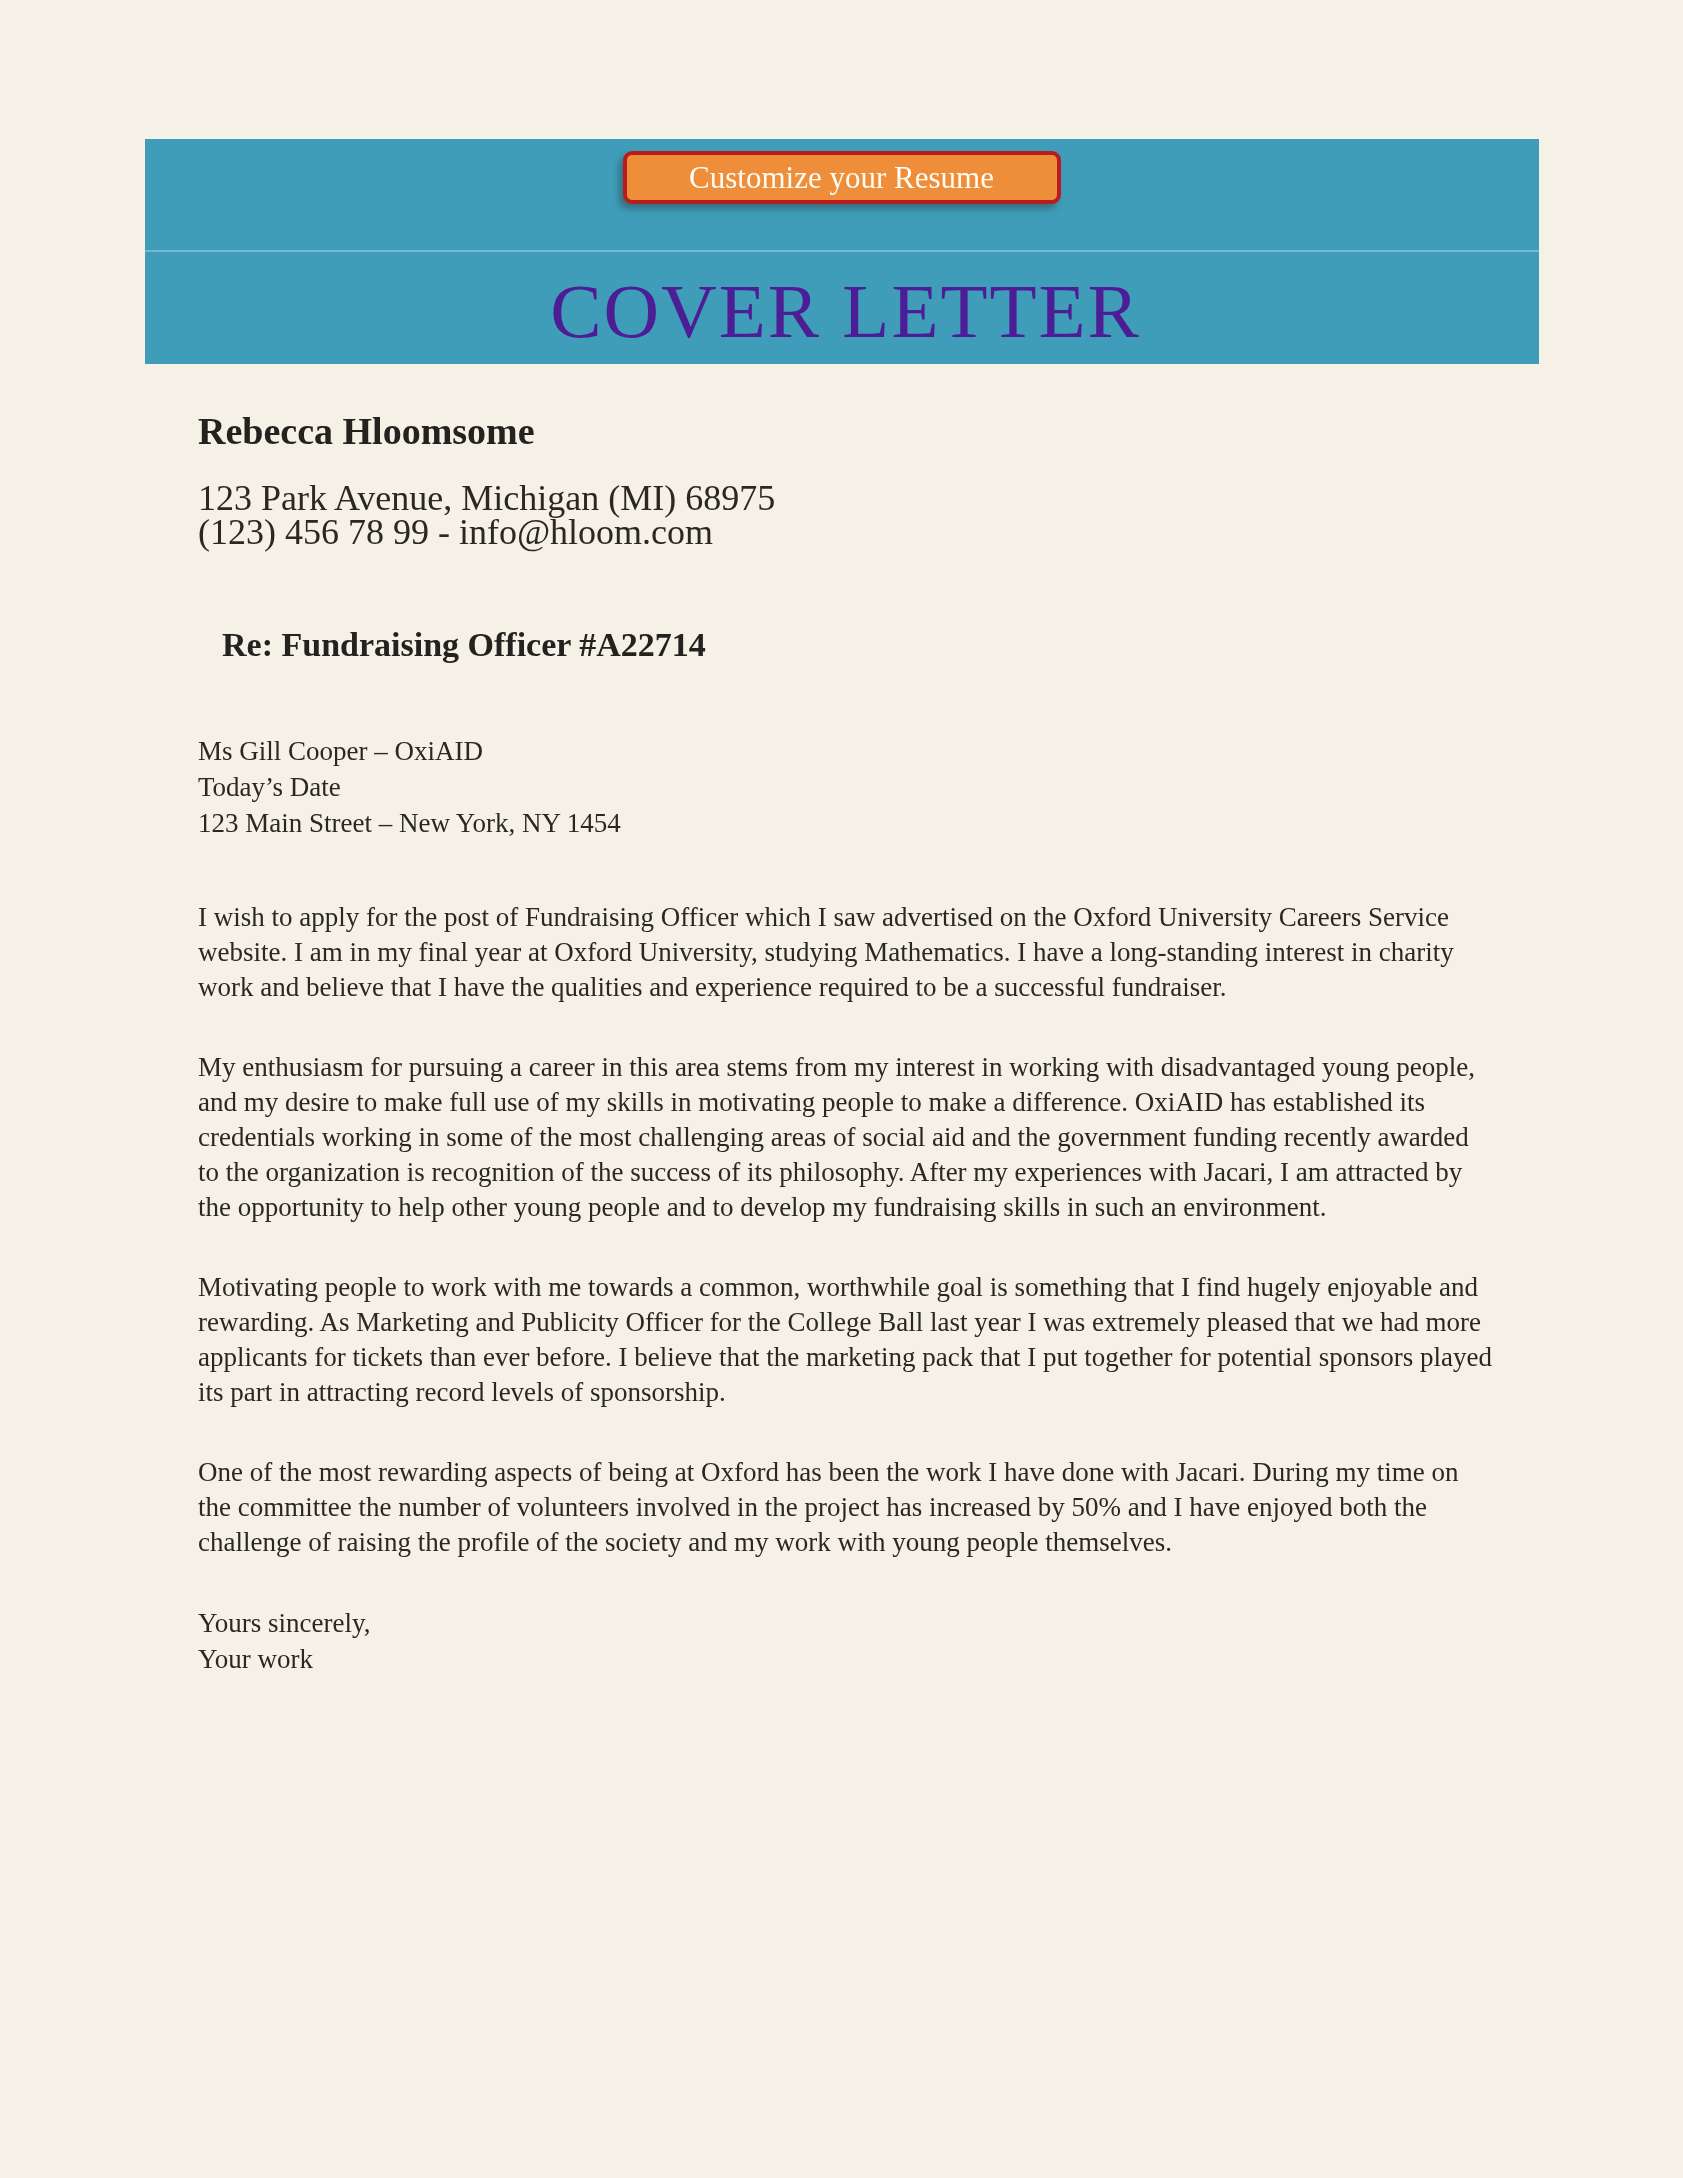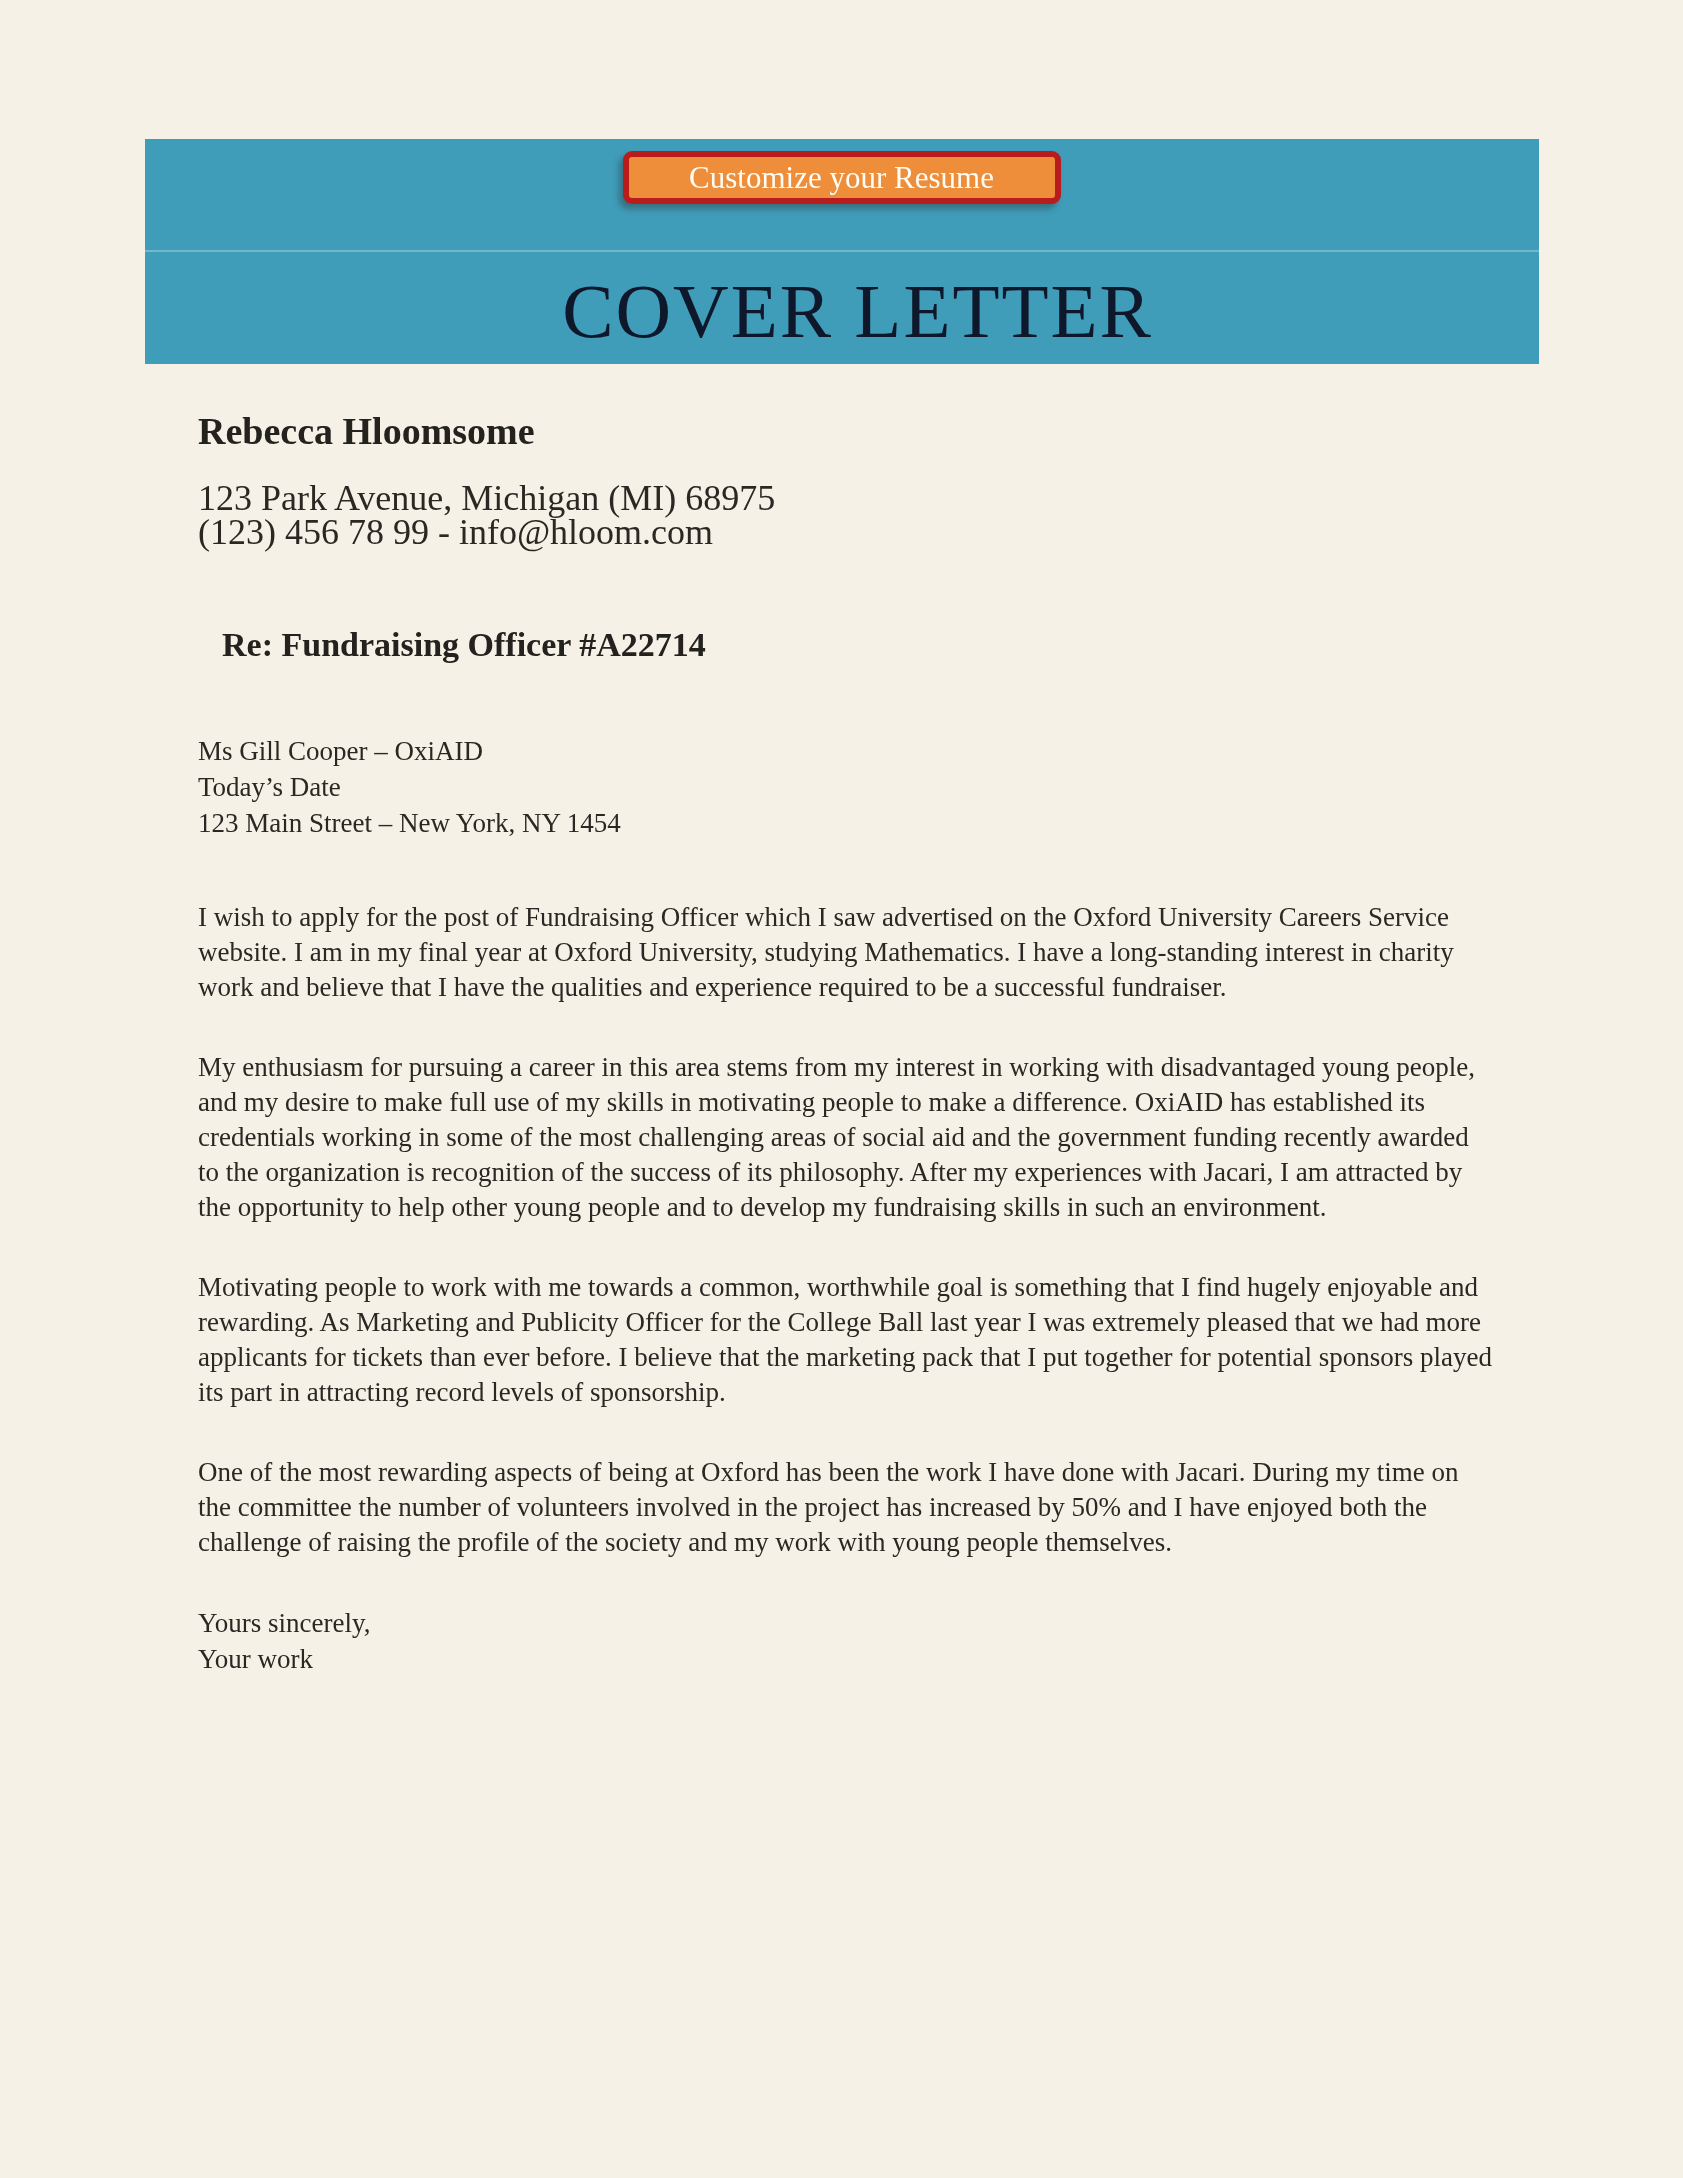"Customize your Resume" .customize-btn { border: 6px solid #b91c1c -> 4px solid #b91c1c }
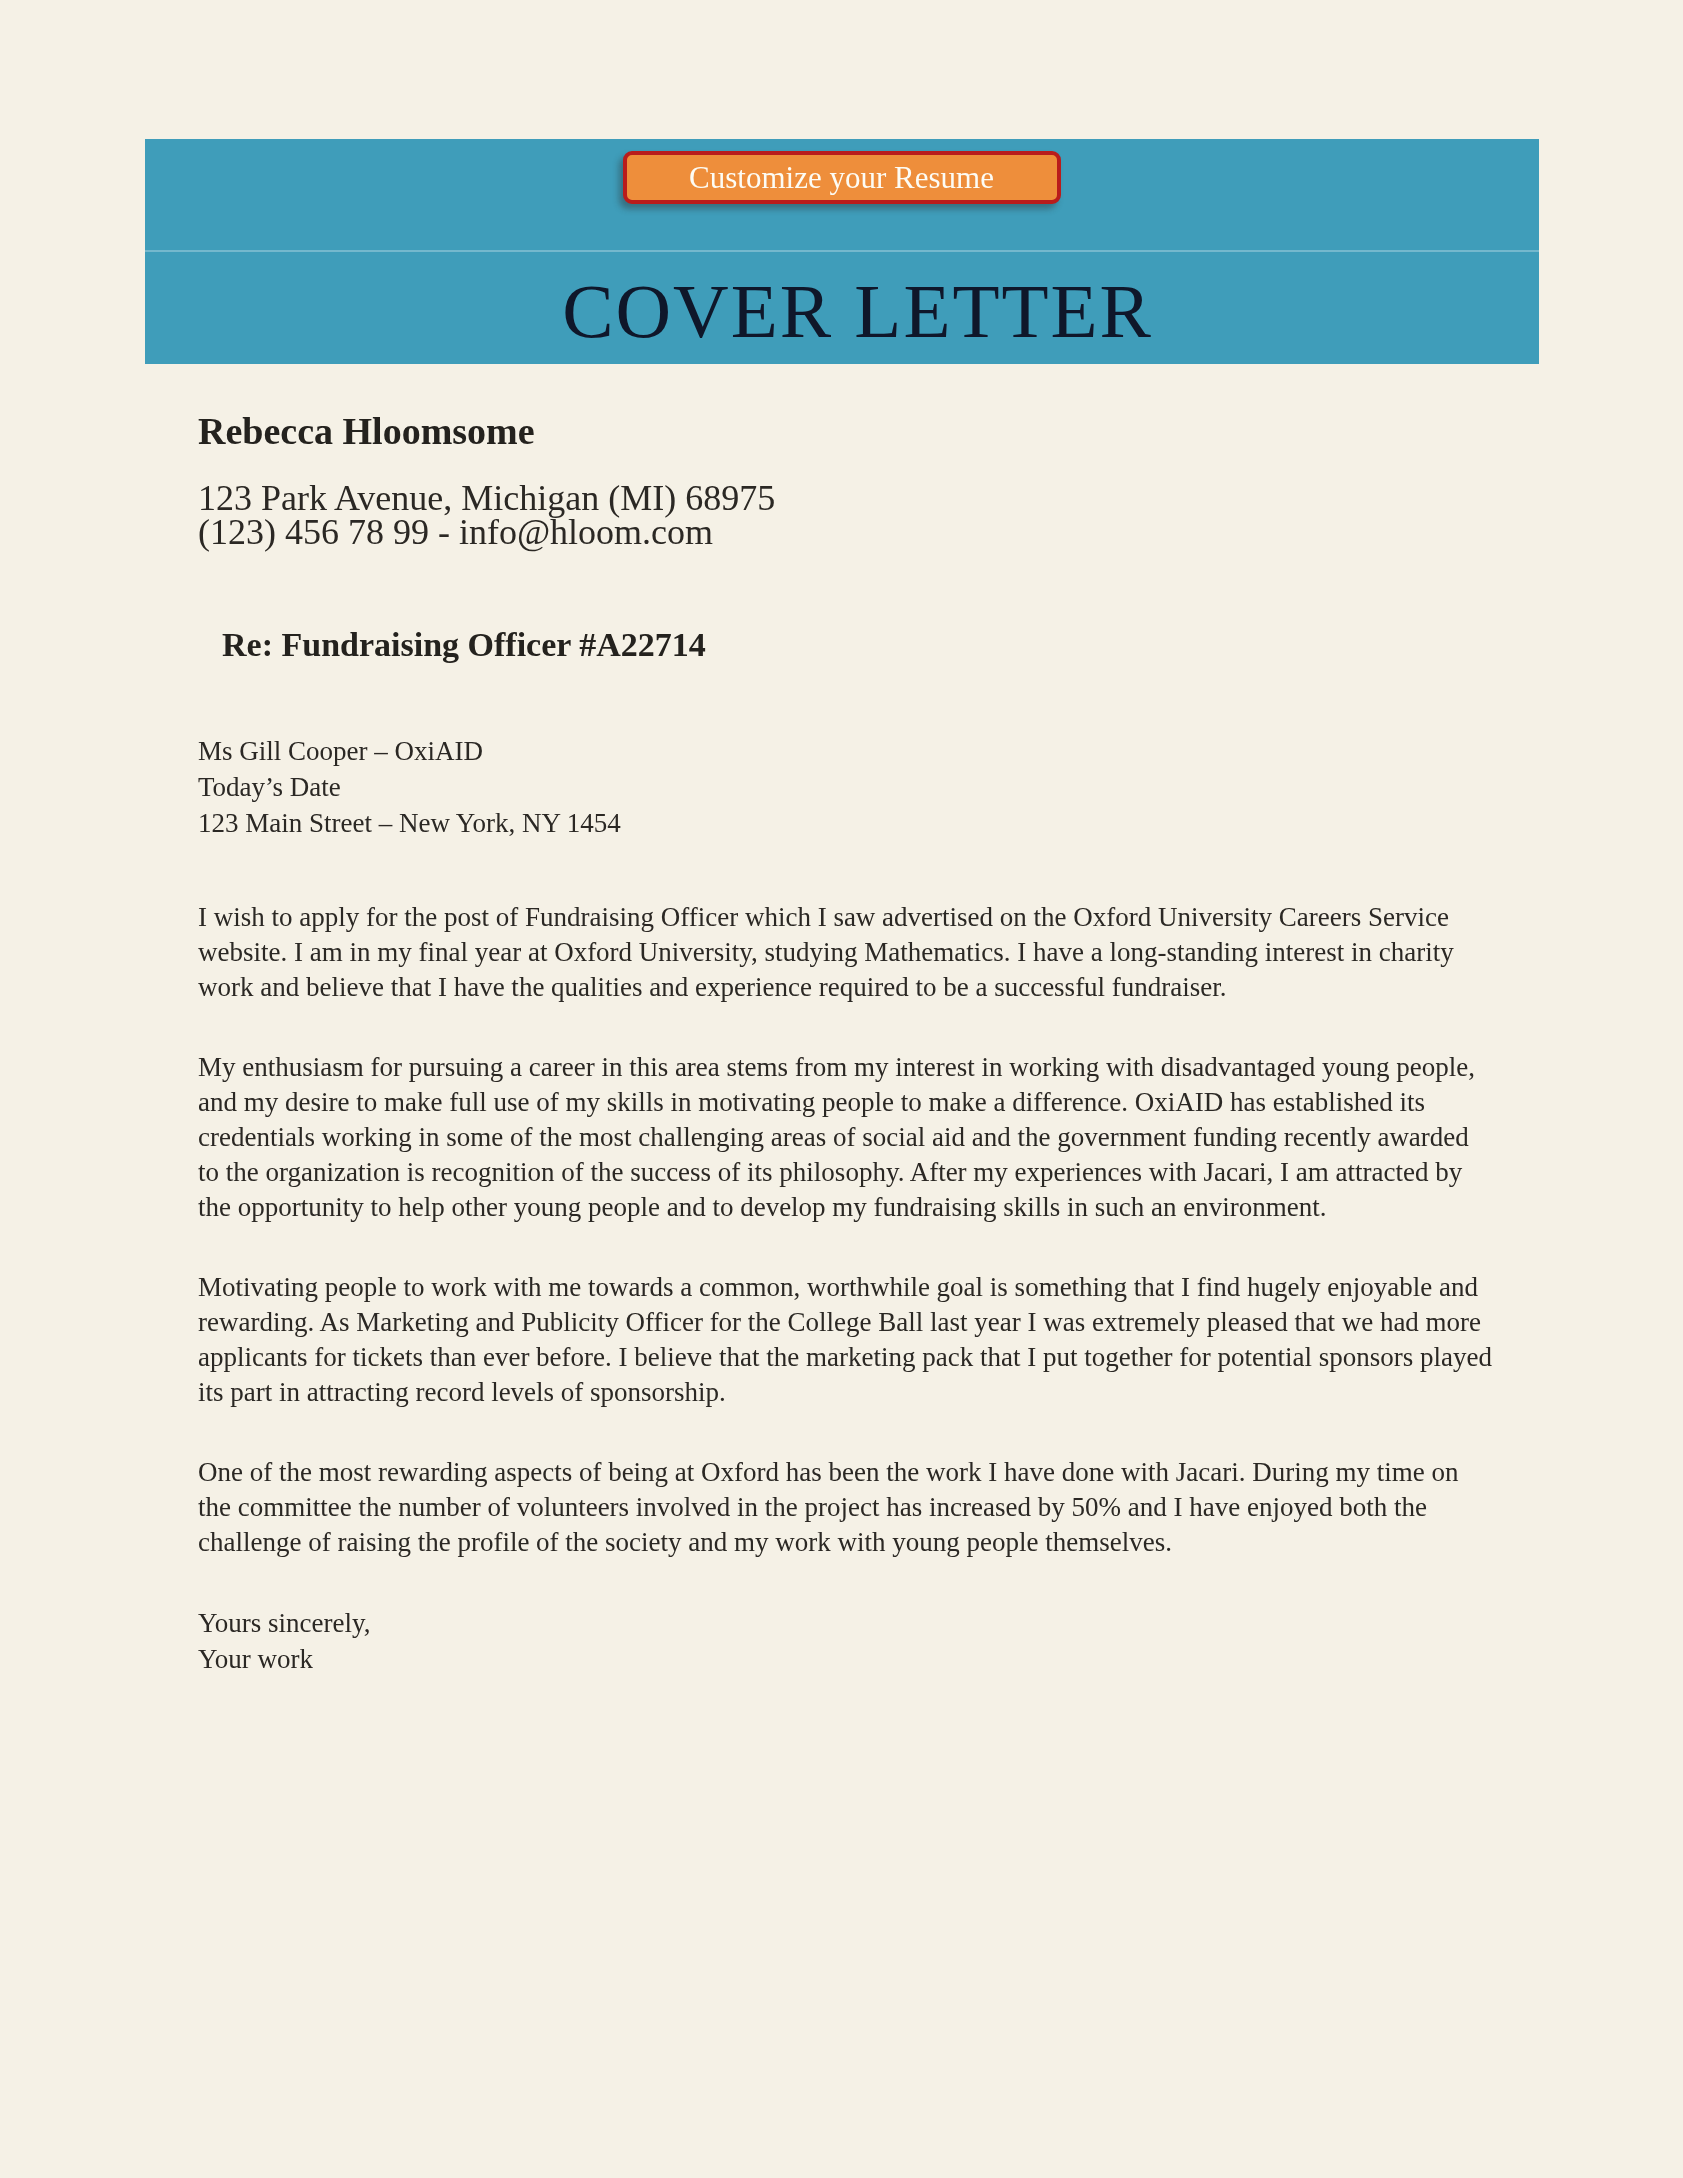"COVER LETTER" .band-title { color: #0f172a -> #4c1d95; left: 16px -> 4px }
